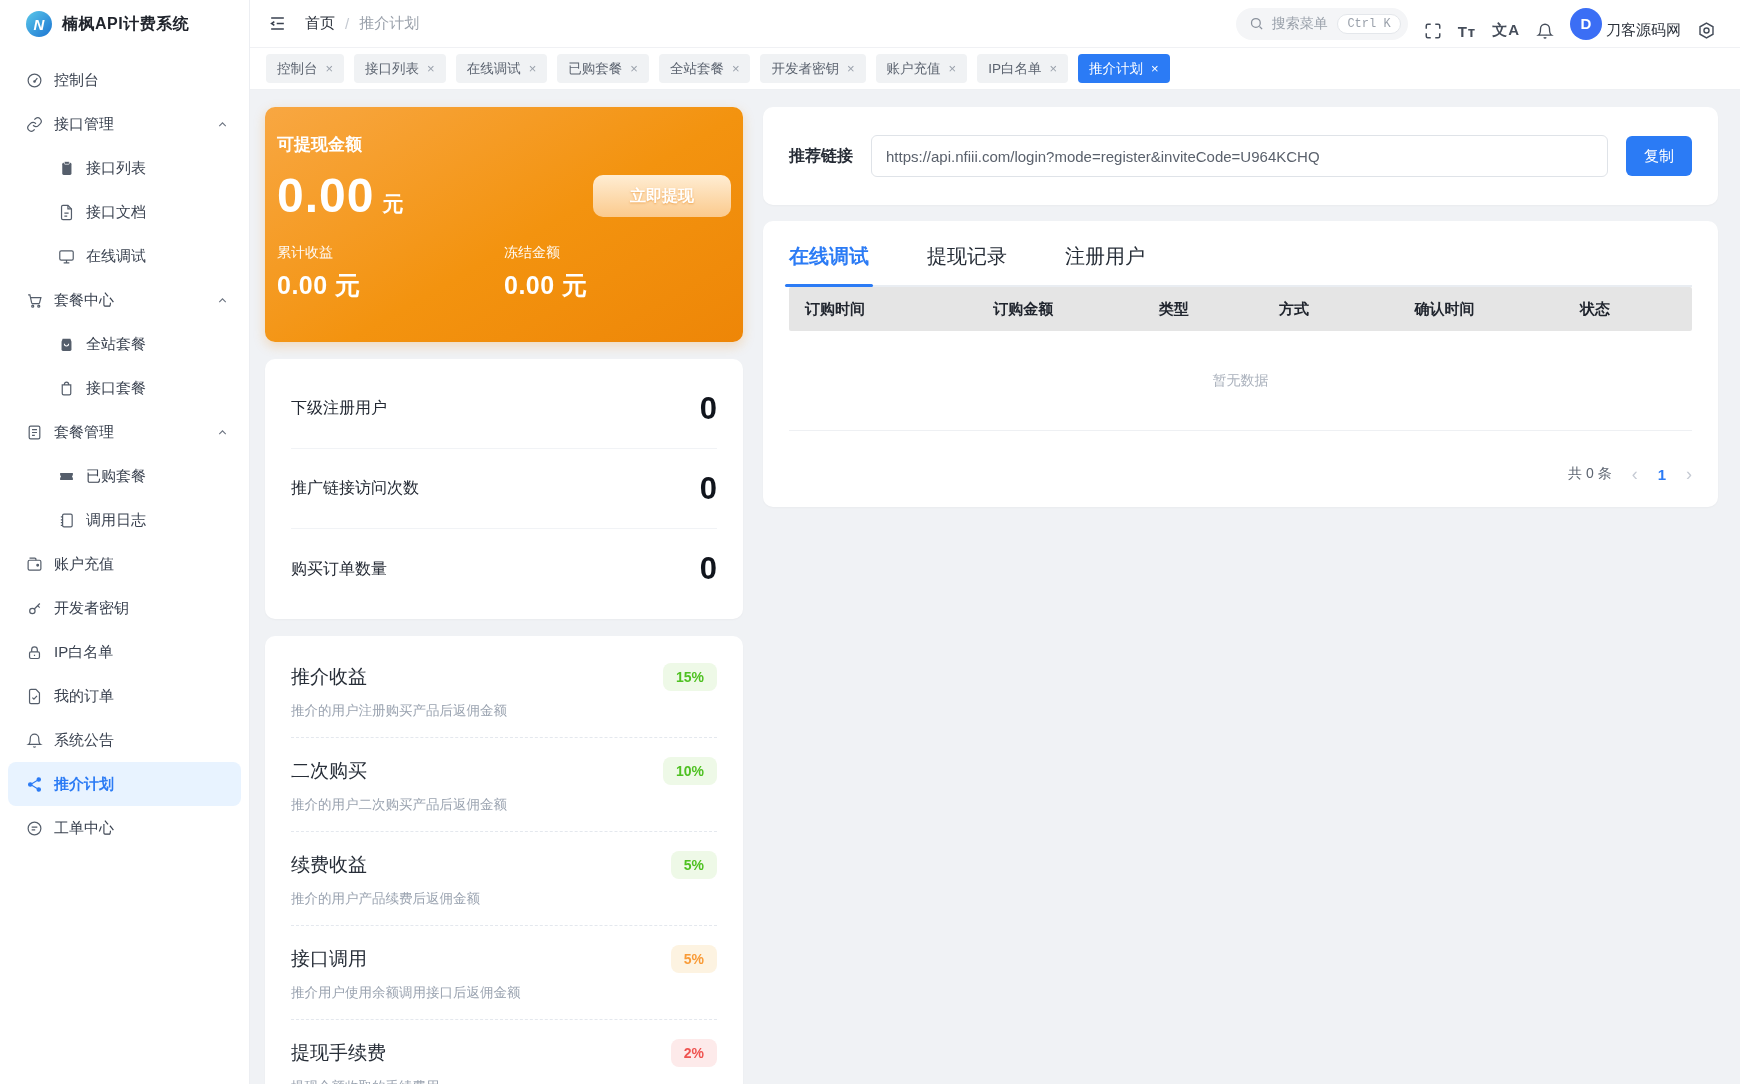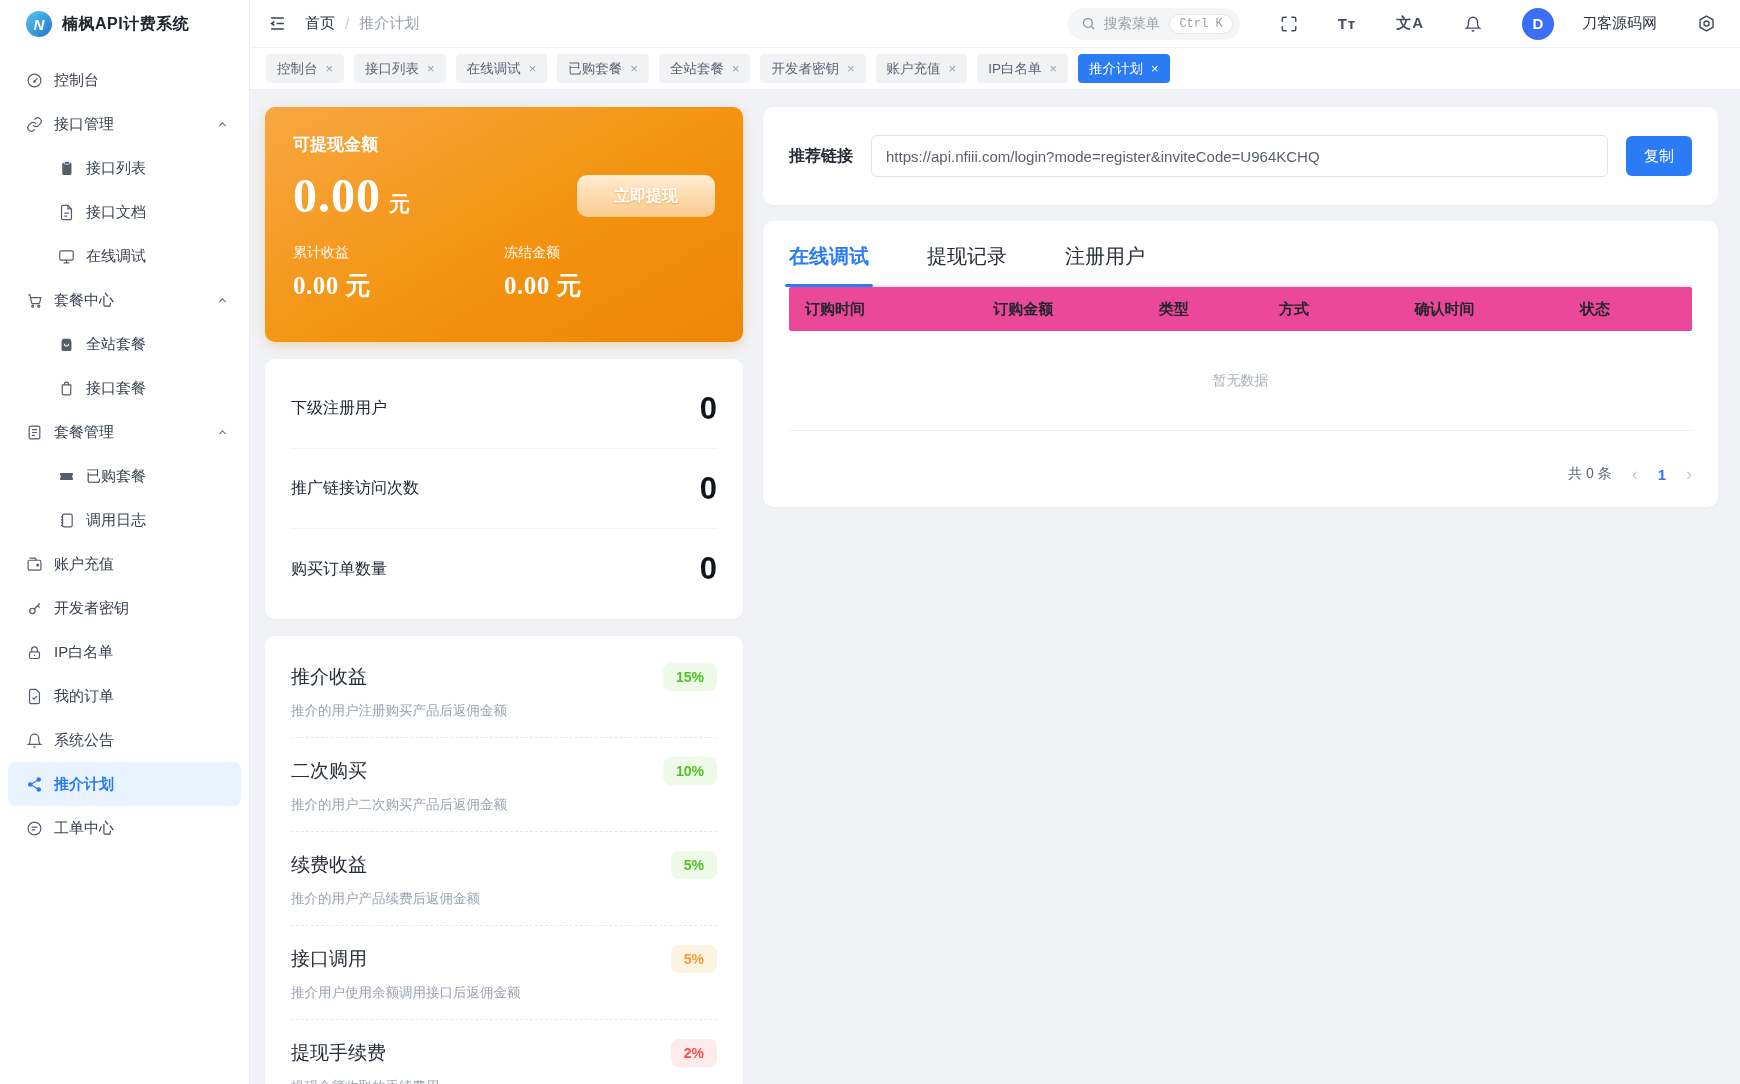"搜索菜单" .top-right { align-items: center -> flex-end; gap: 40px -> 16px }
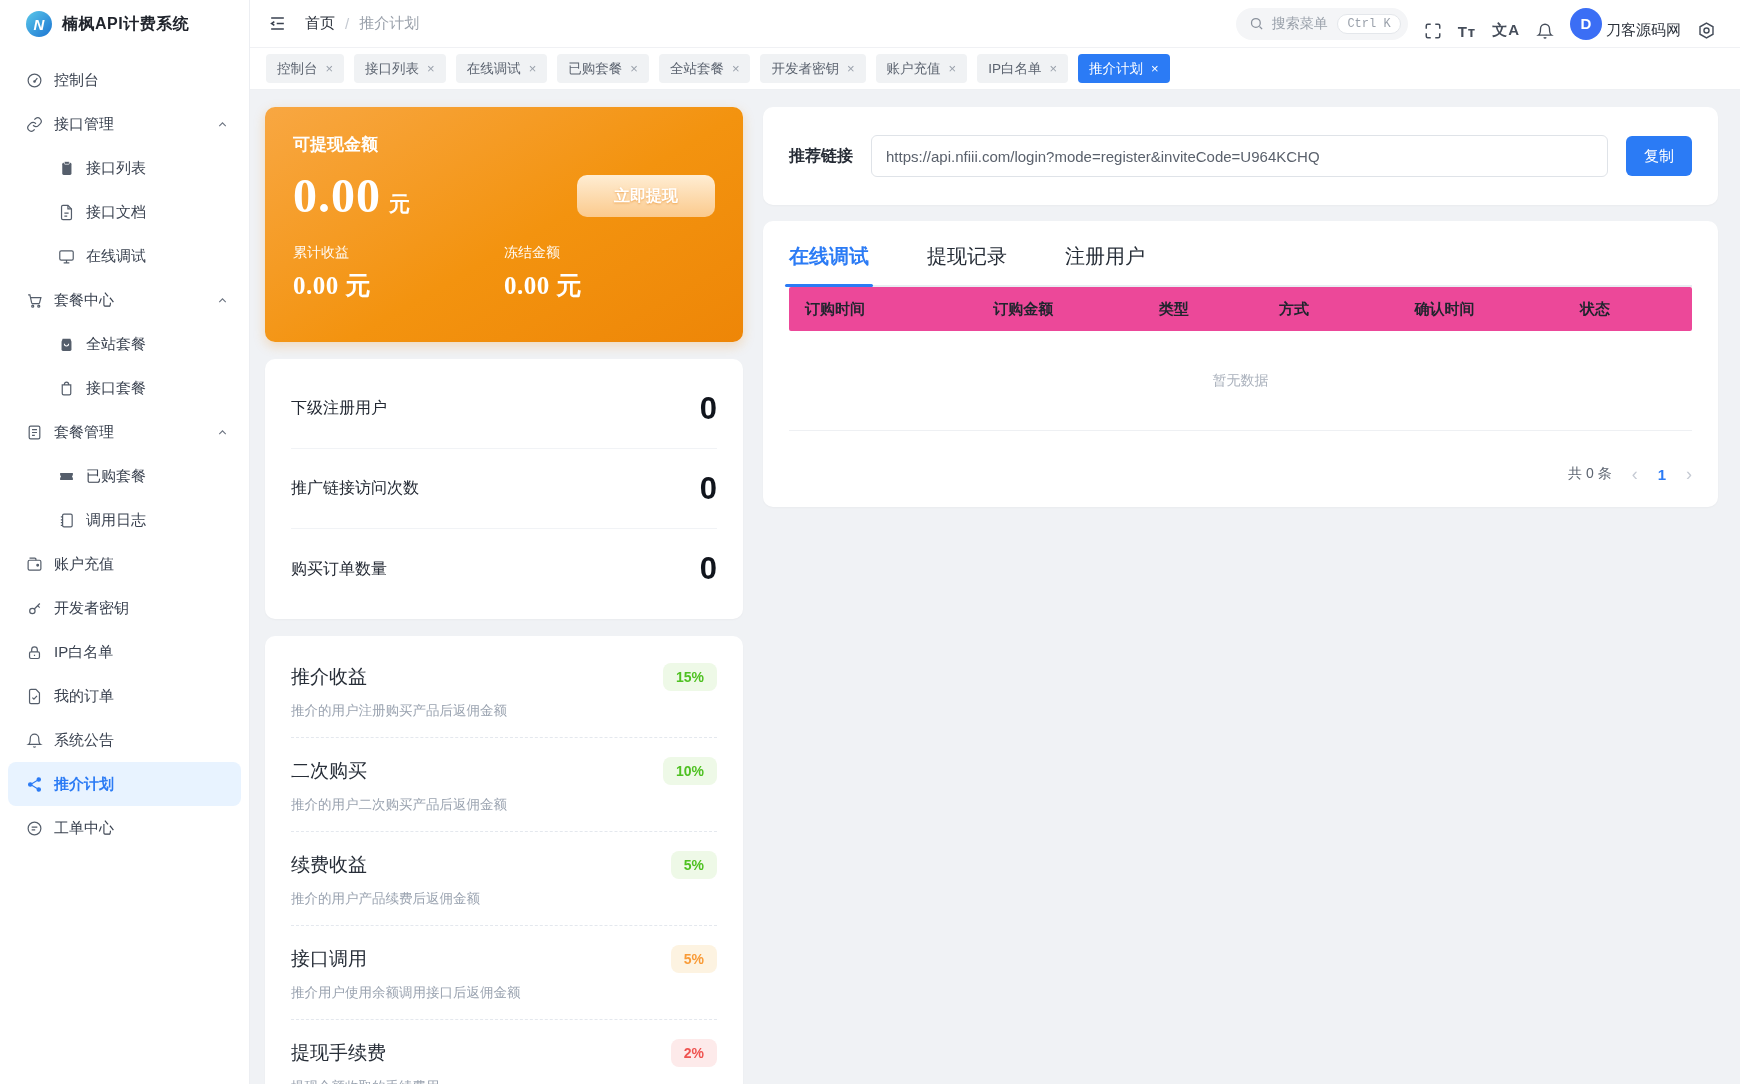"可提现金额" .wallet { font-family: Liberation Serif, serif -> none; padding: 26px 28px 24px -> 26px 12px 24px }
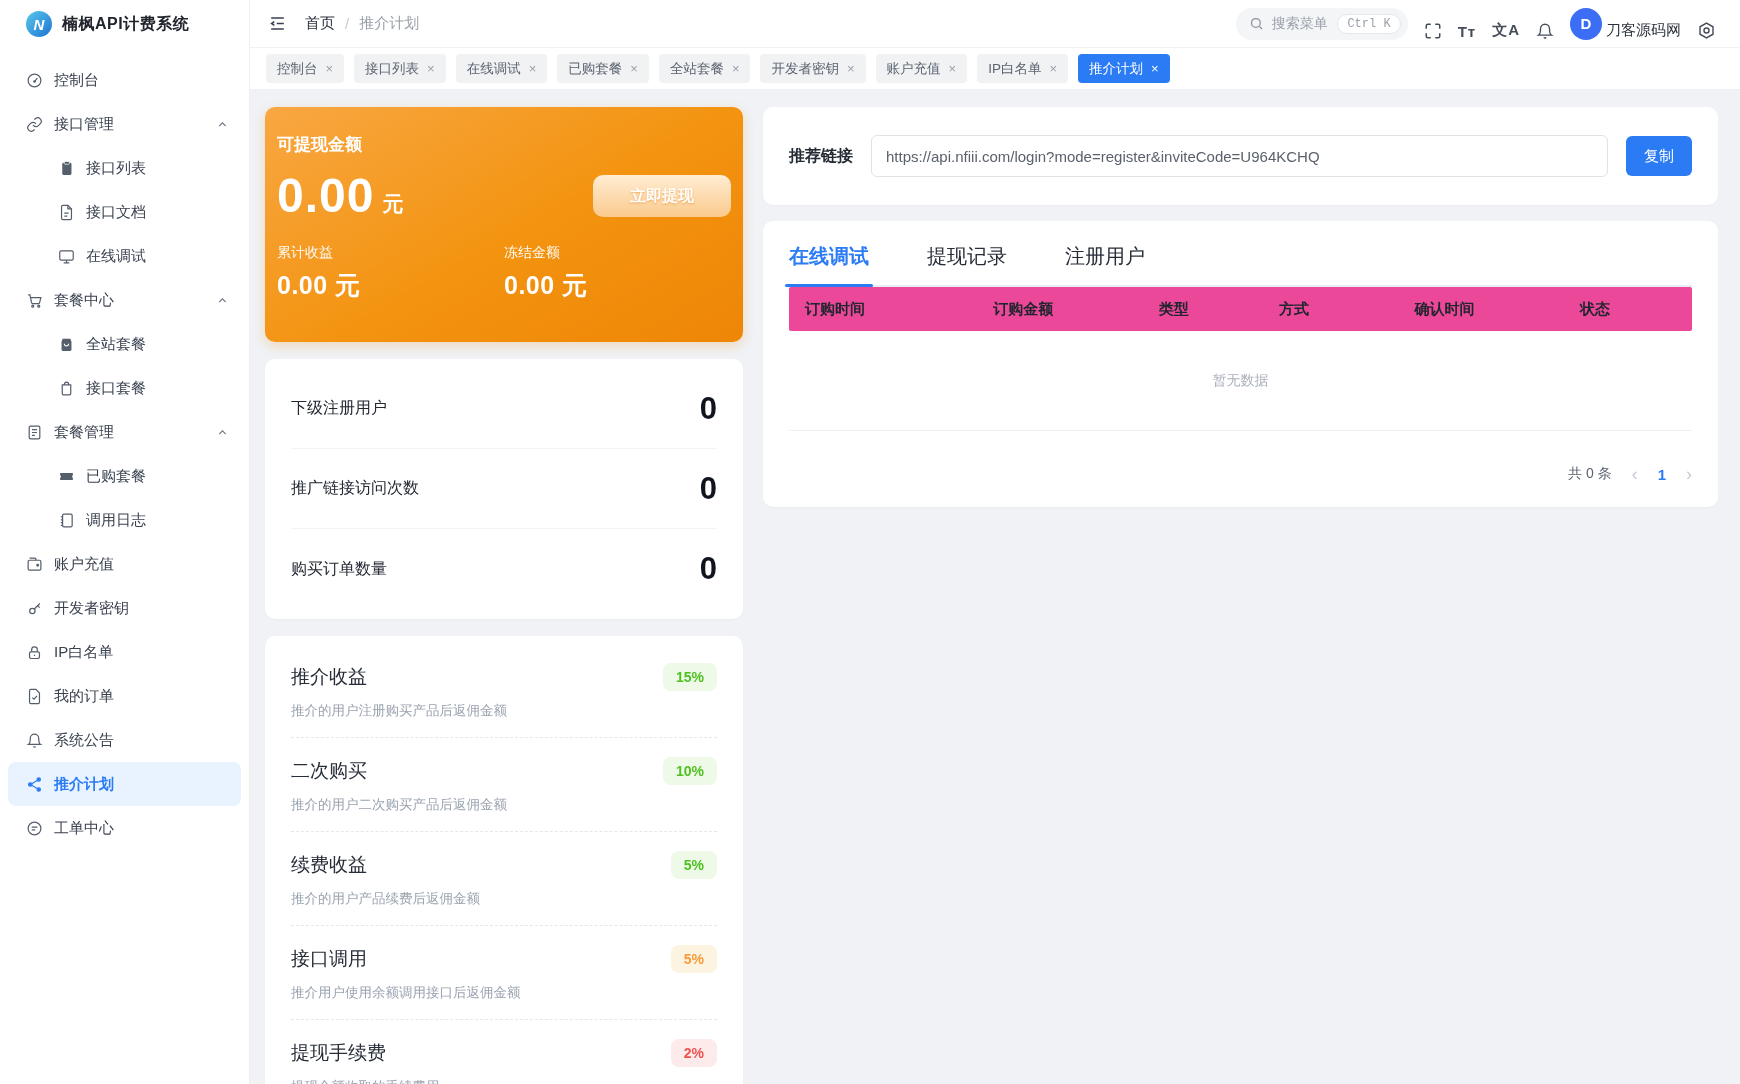"订购时间" .thead { background: #ec4899 -> #e5e5e5 }
